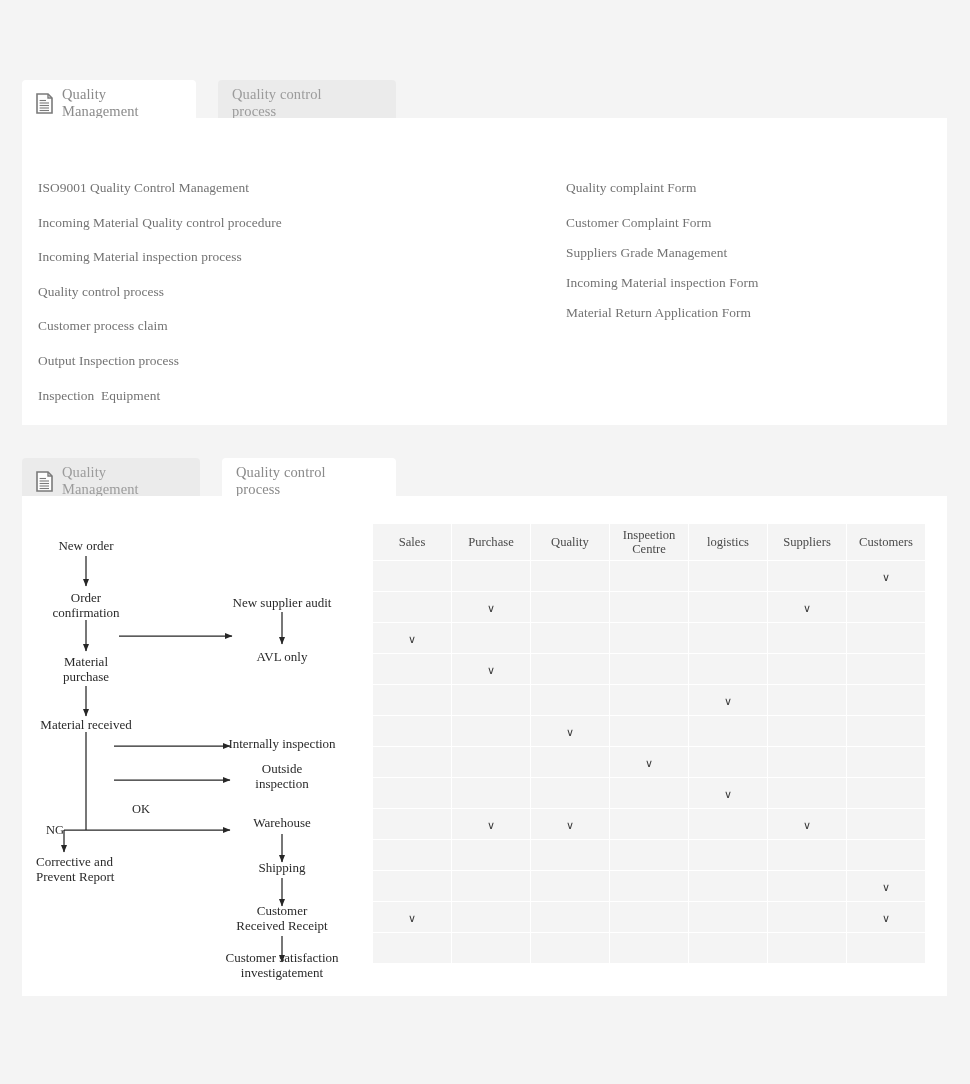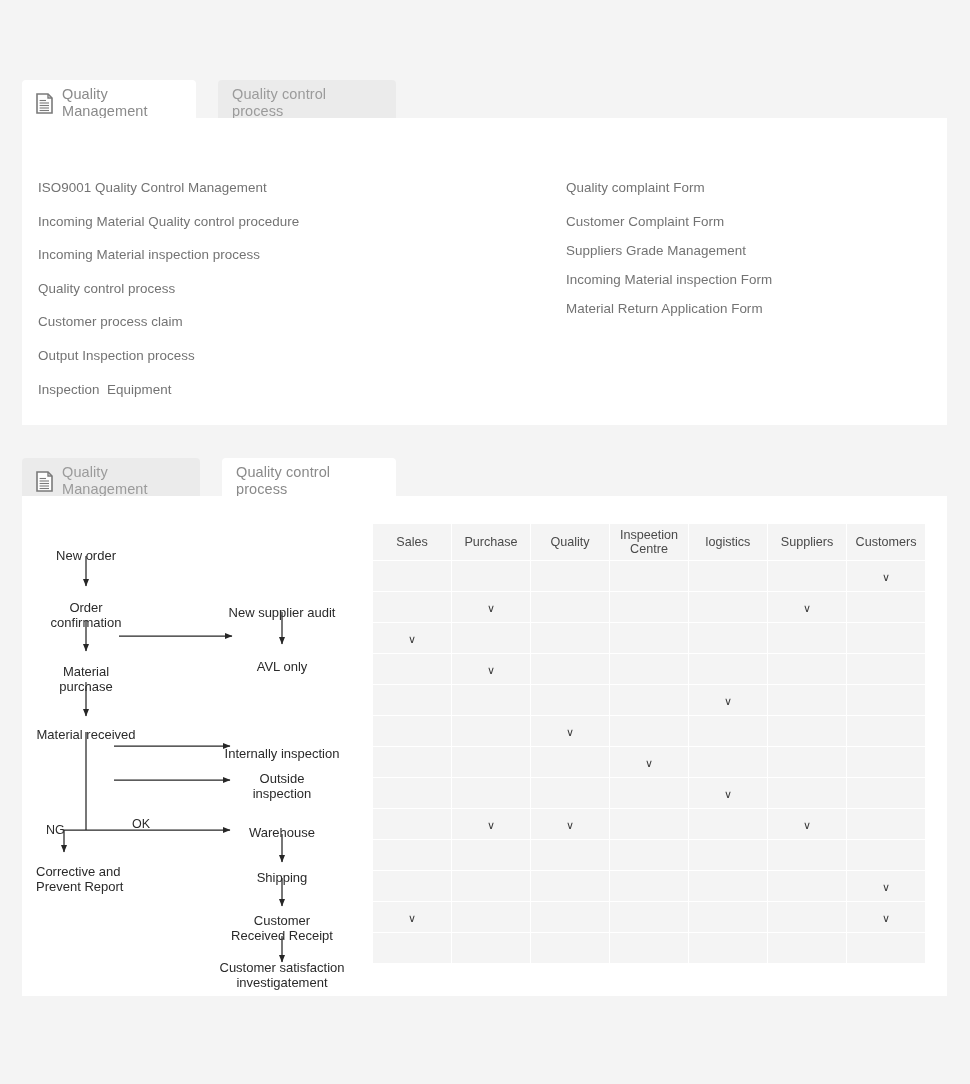"Quality" .page { font-family: none -> Liberation Serif, serif }
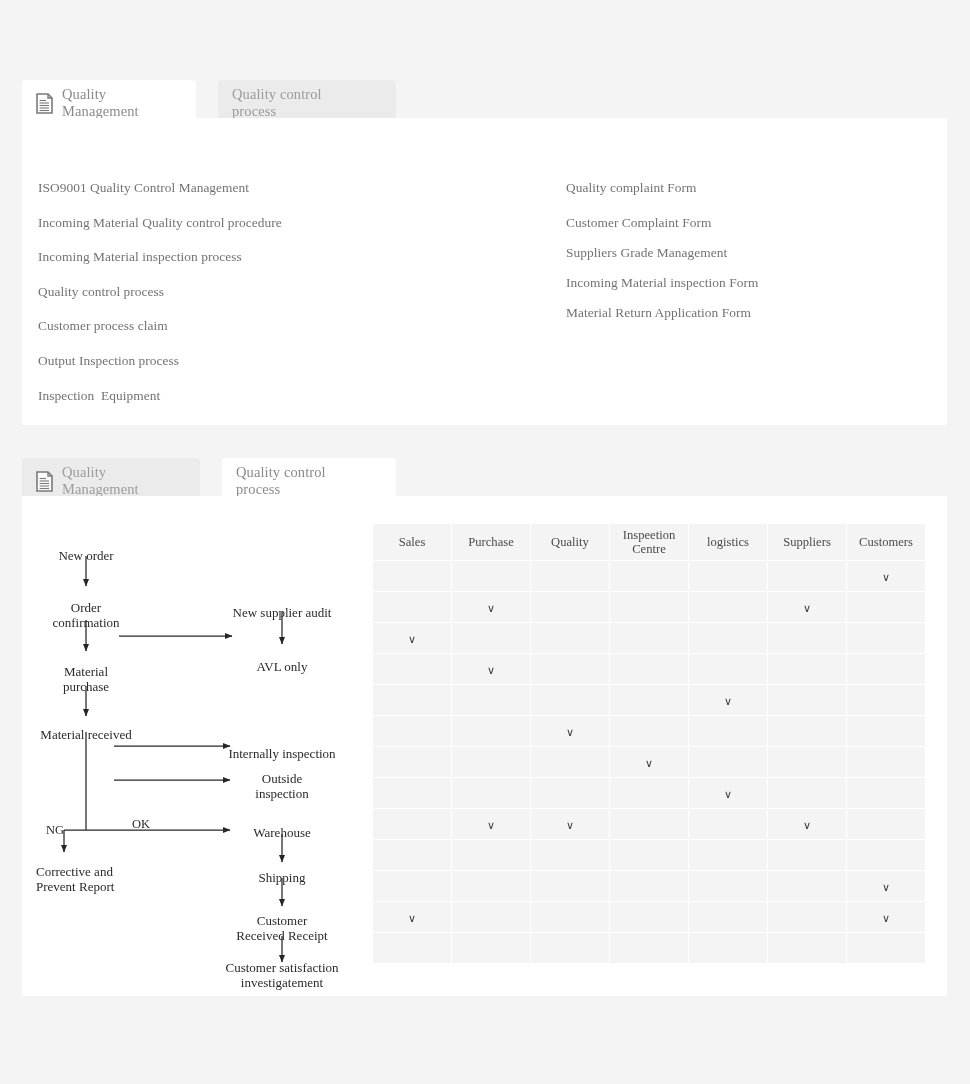"New order" .flow-node { margin-top: 10px -> none }
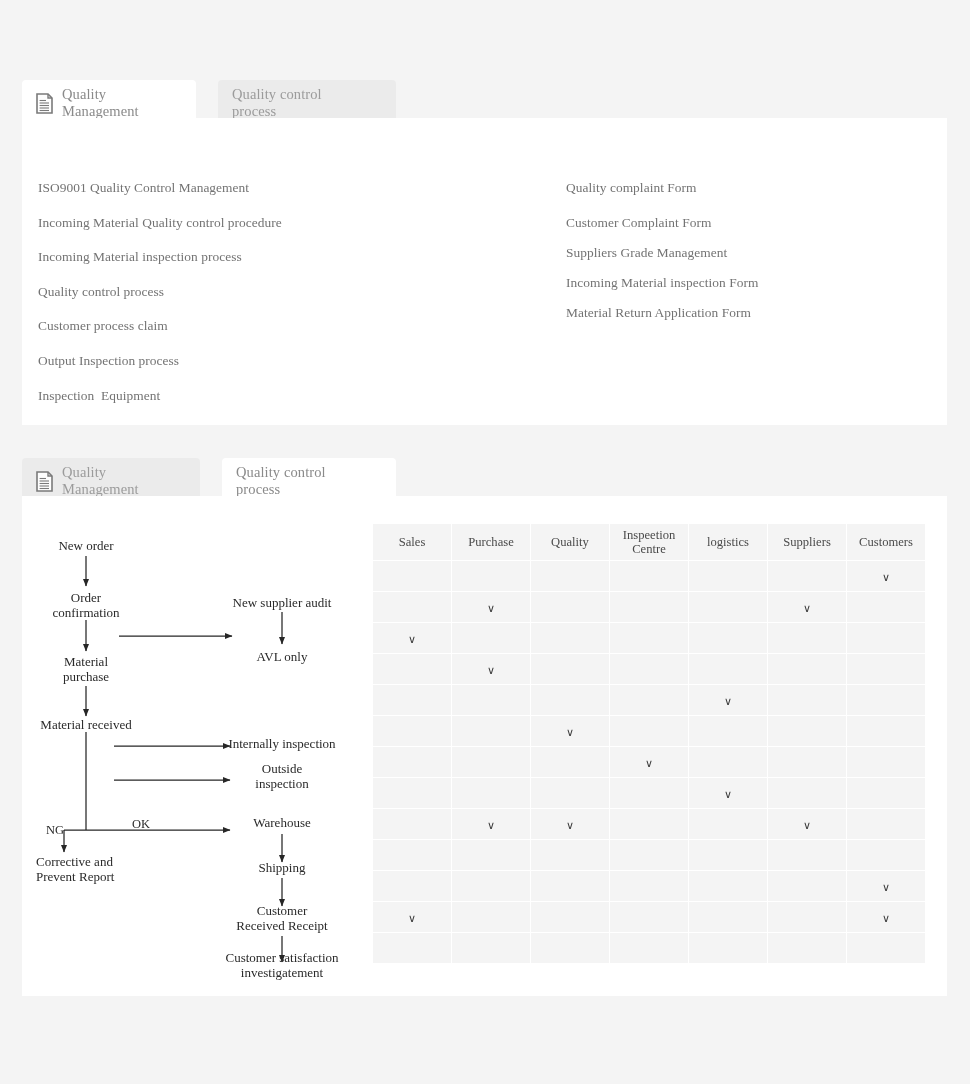"OK" div.flow-label { margin-top: 15px -> none }
